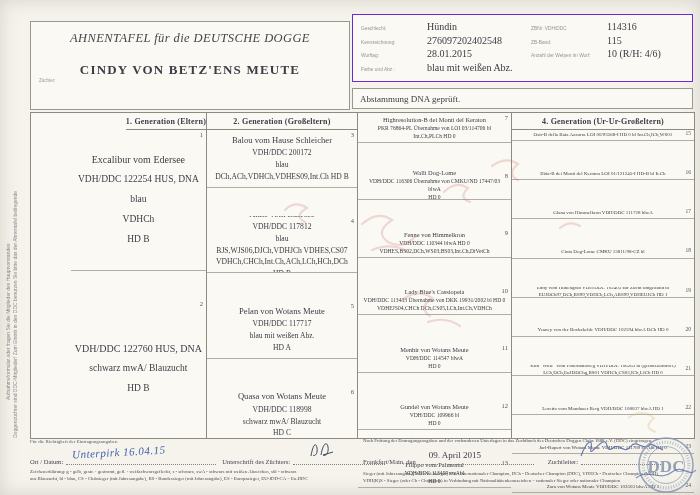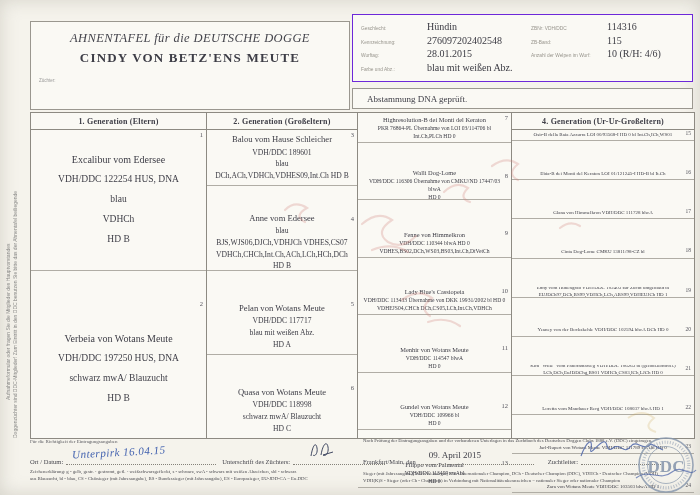"CINDY VON BETZ'ENS MEUTE" .hdr-name { margin-top: 4px -> 16px }
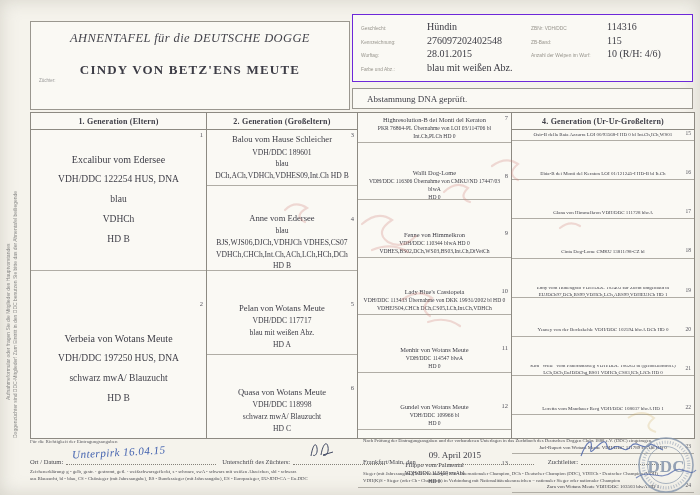"Abstammung DNA geprüft." .dna-box span { margin-left: 14px -> 7px }
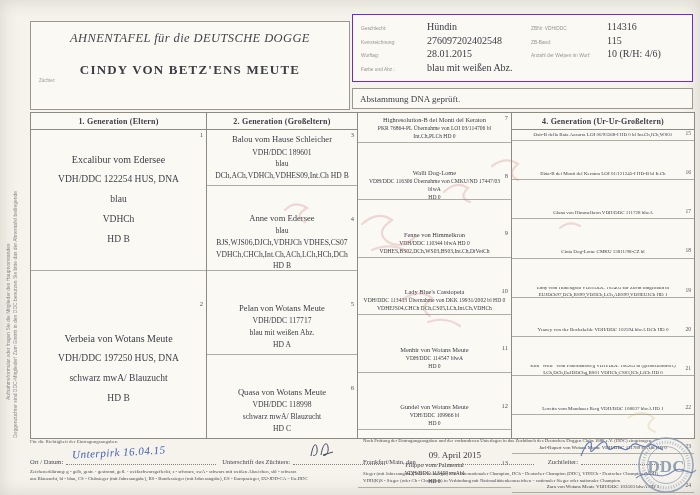"1. Generation (Eltern)" .c1 { align-items: none -> flex-end }
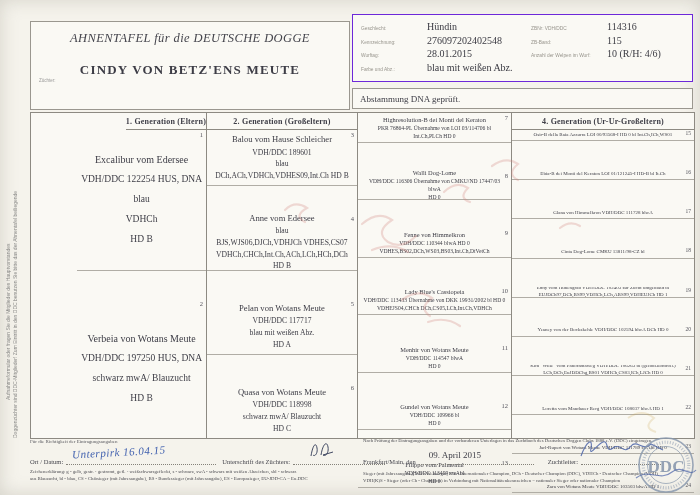"VDH/DDC 189601" div.cell-line { text: 189601 -> 200172 }
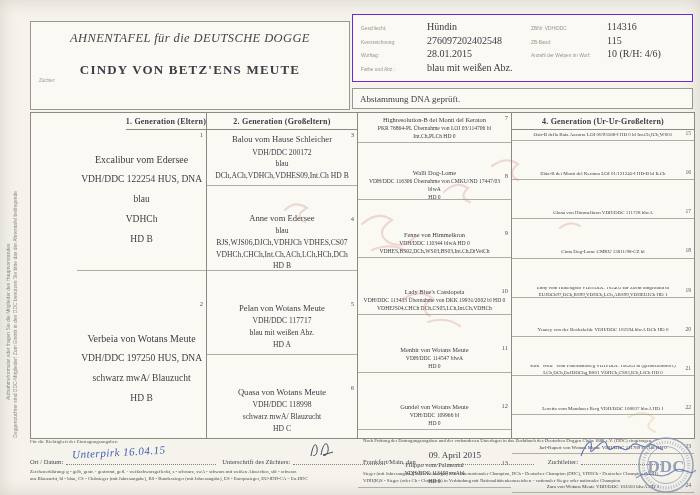"VDH/DDC 117812" div.cell-line { html: none -> <div>VDH/DDC 117812</div> }
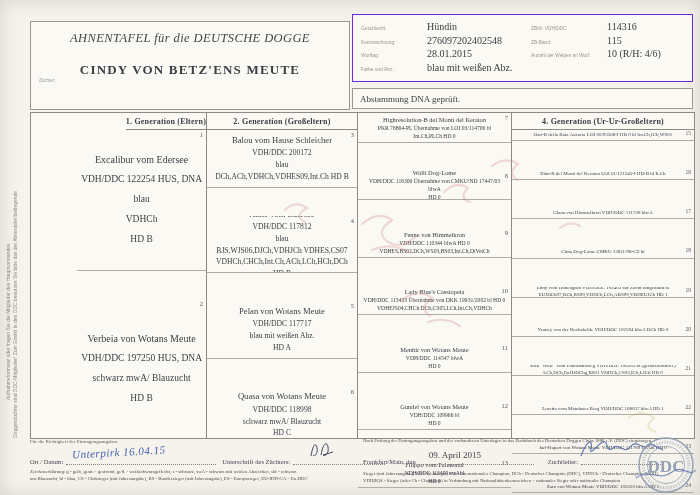"Verbeia von Wotans Meute" div.cell-line { html: <div>Verbeia von Wotans Meute</div> -> none }
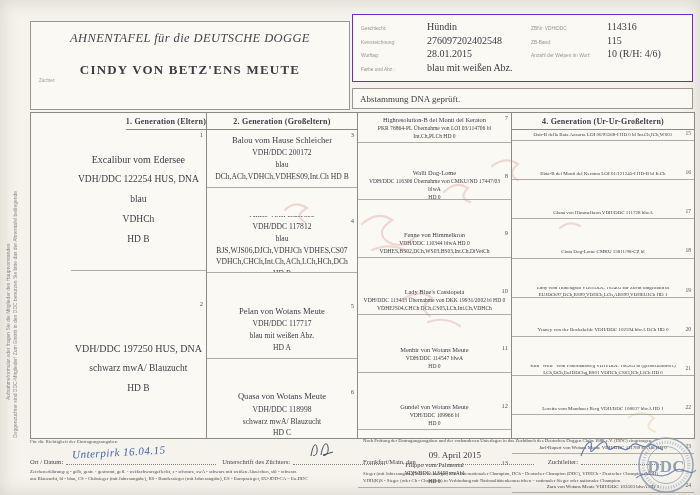"VDH/DDC 197250 HUS, DNA" div.cell-line { text: 197250 -> 122760 }
